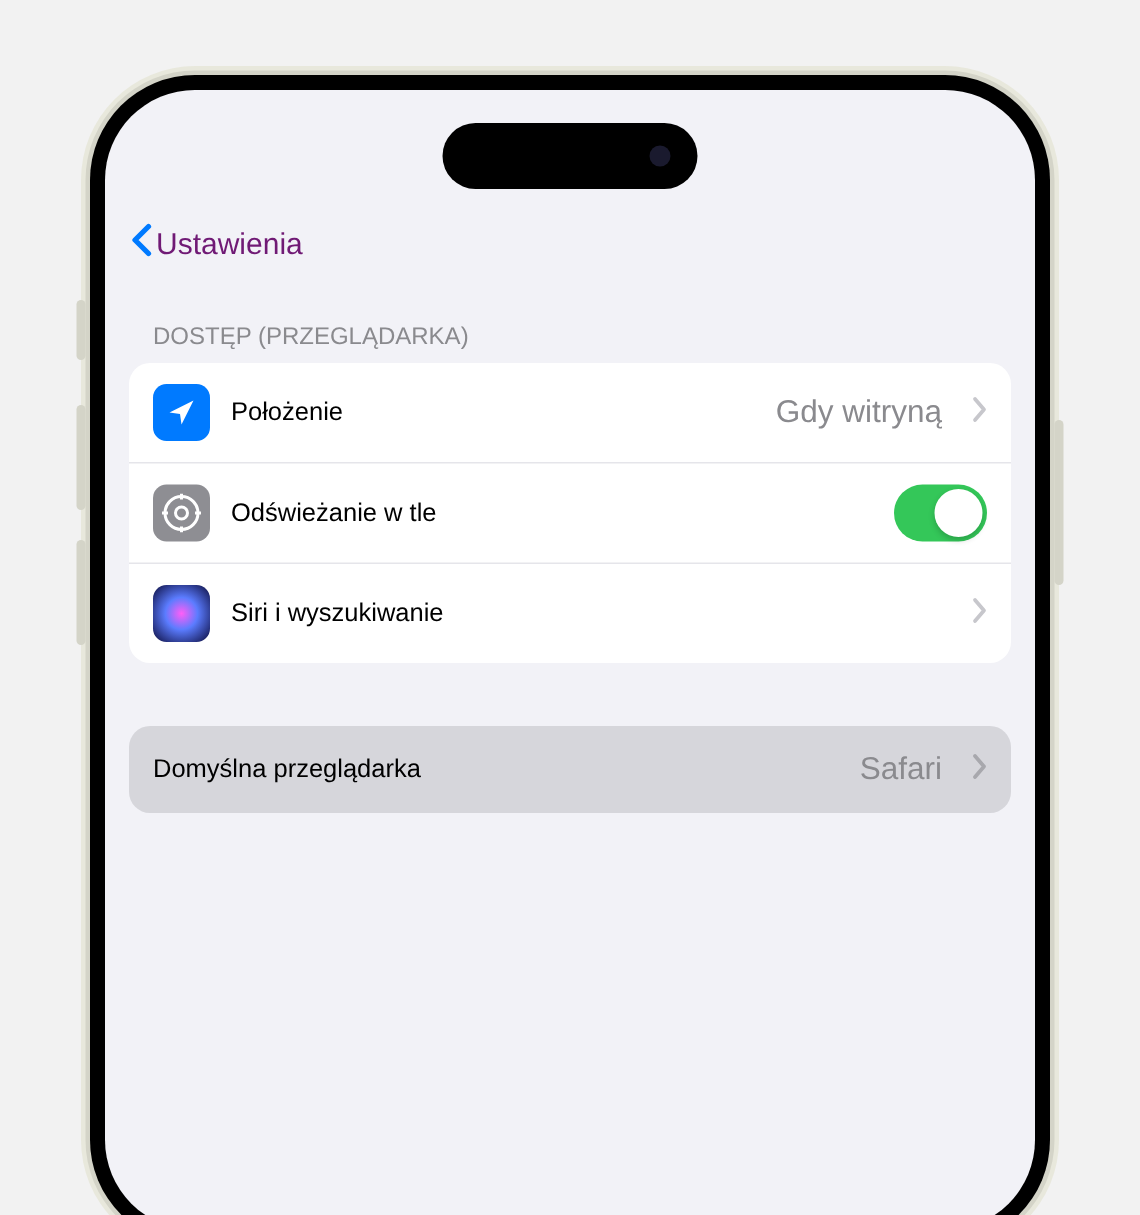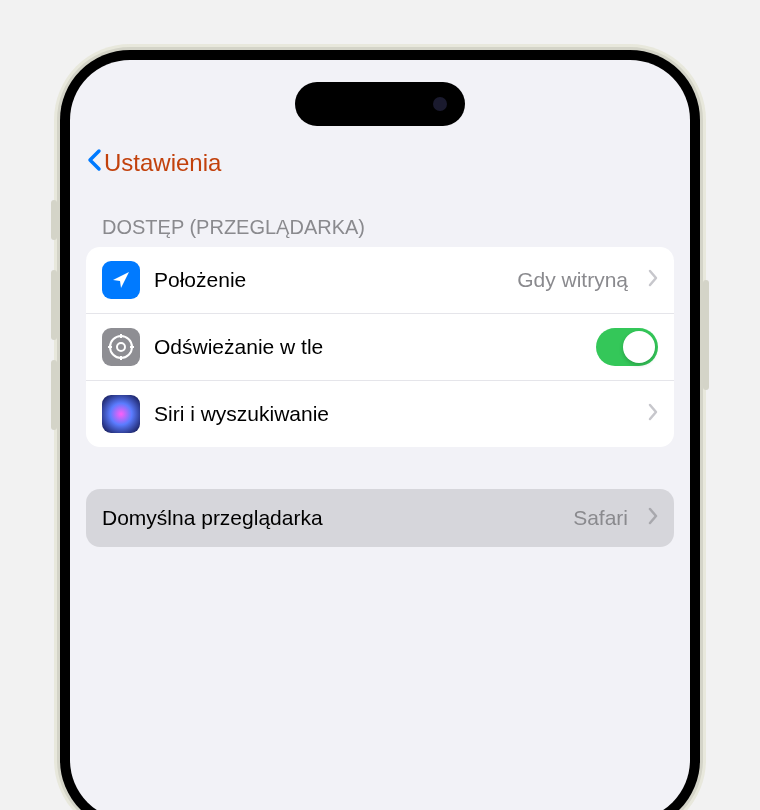"Ustawienia" .back-btn { color: #c2410c -> #701a75; font-size: 24px -> 20px }
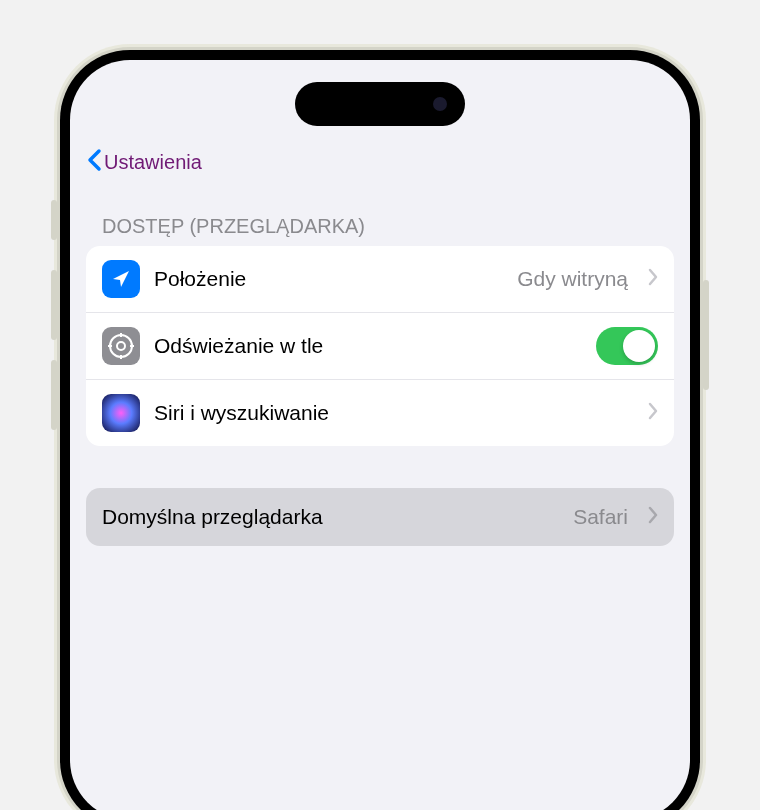"DOSTĘP (PRZEGLĄDARKA)" .section-header { font-size: 20px -> 16px }
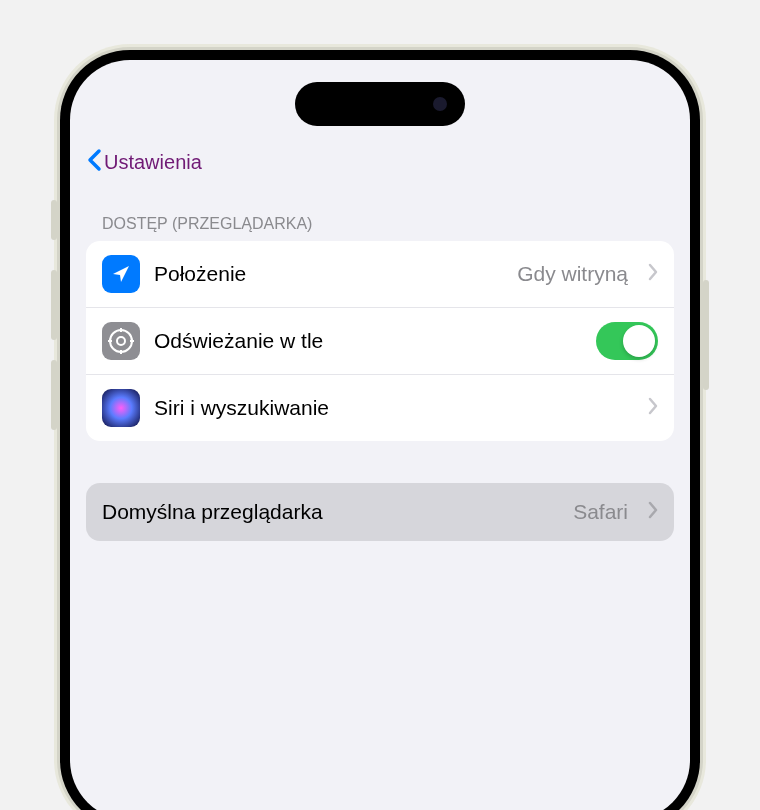"Położenie" .row-label { font-size: 21px -> 17px }
